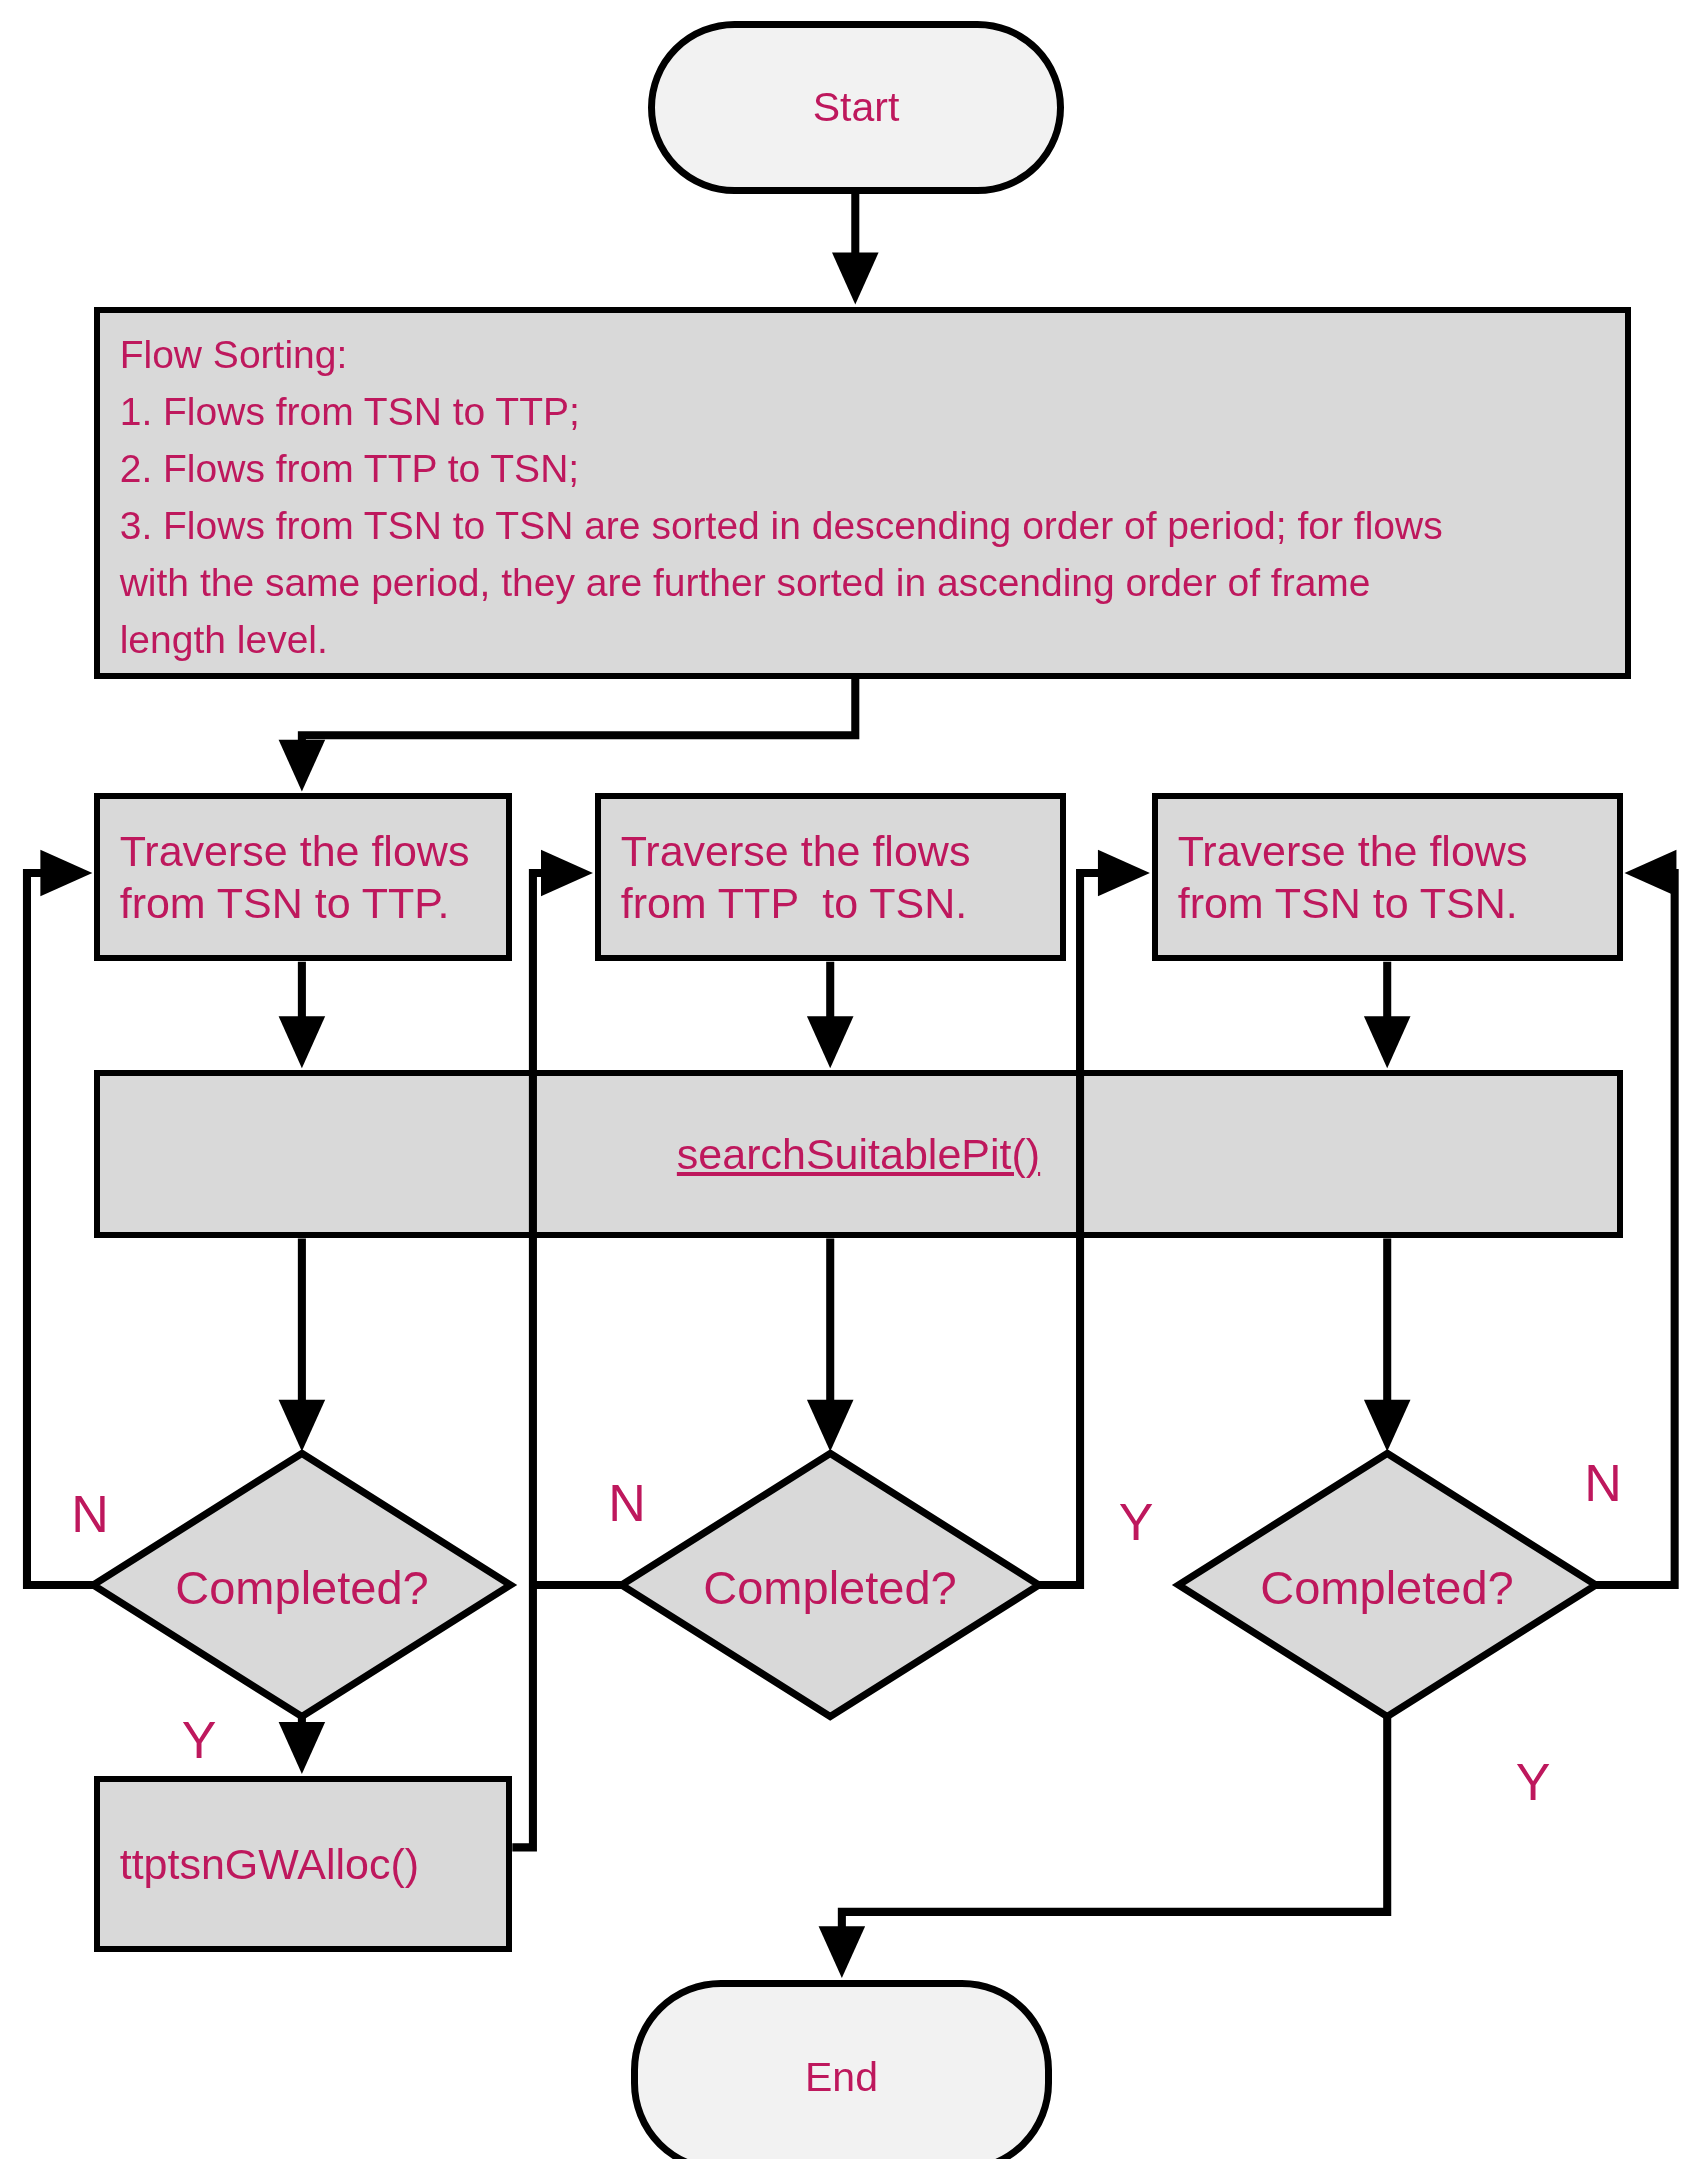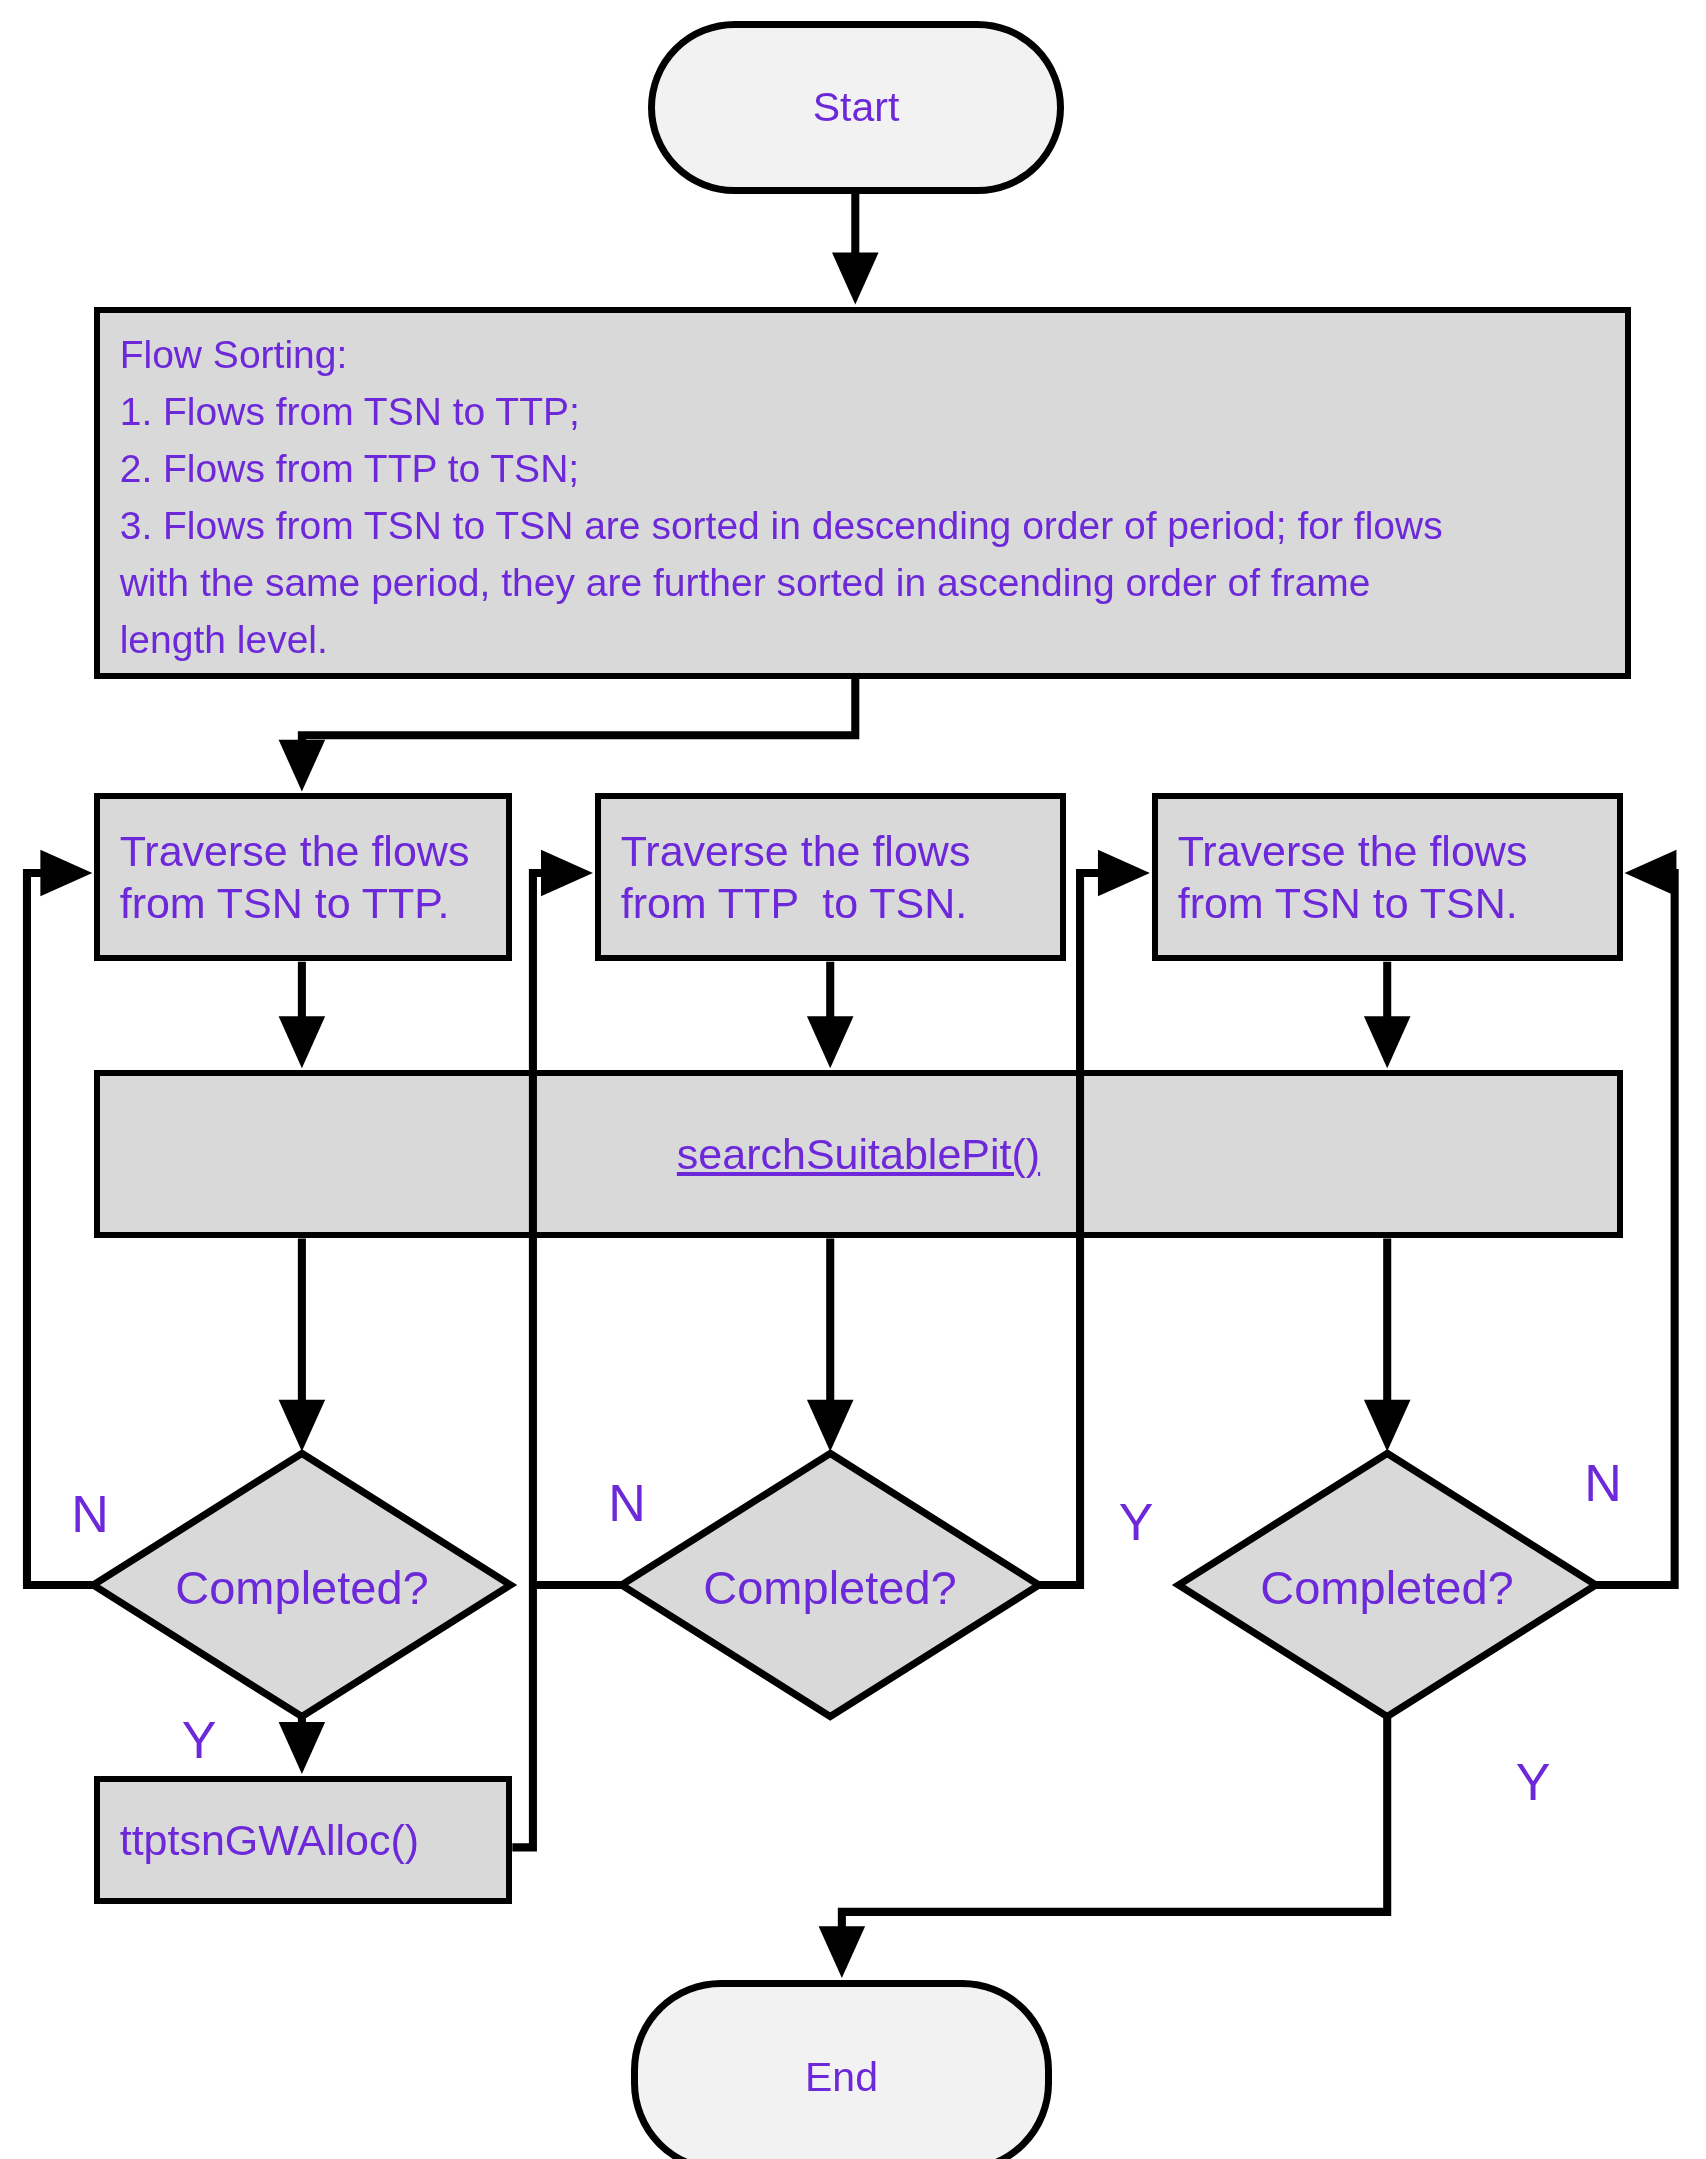"Start" .canvas { color: #6d28d9 -> #be185d }
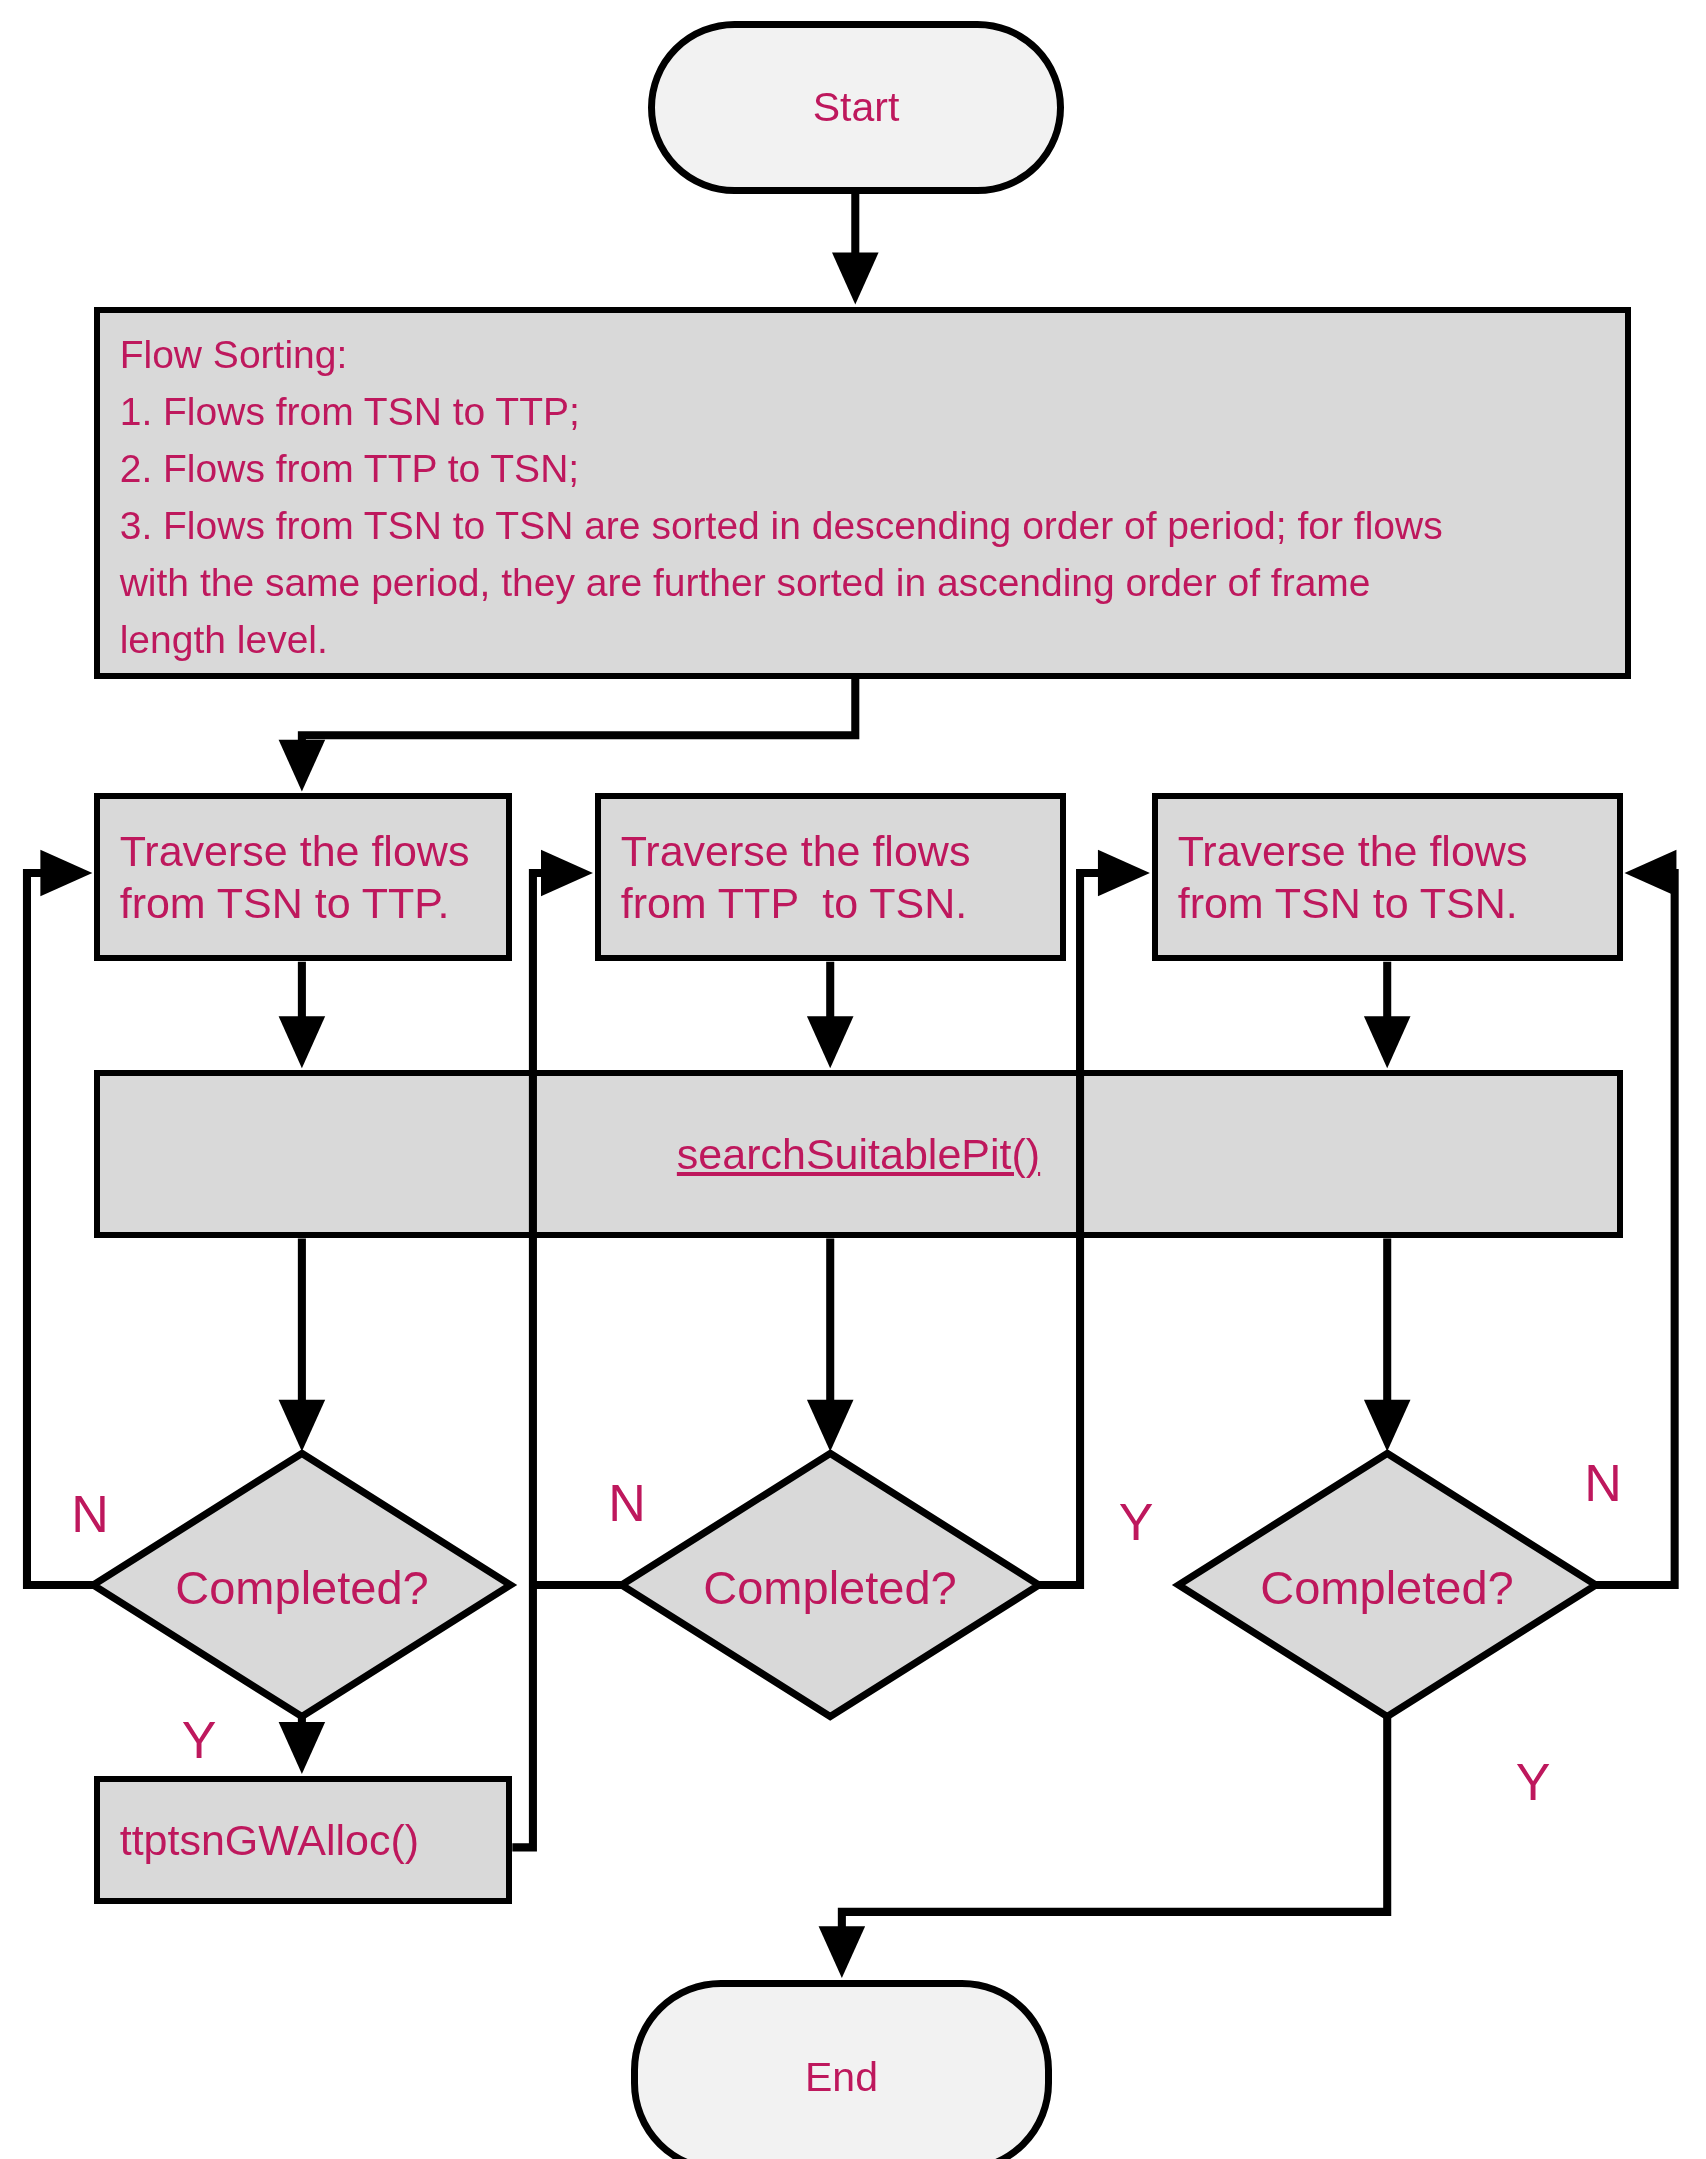"ttptsnGWAlloc()" .node-gwalloc { height: 128px -> 176px }
